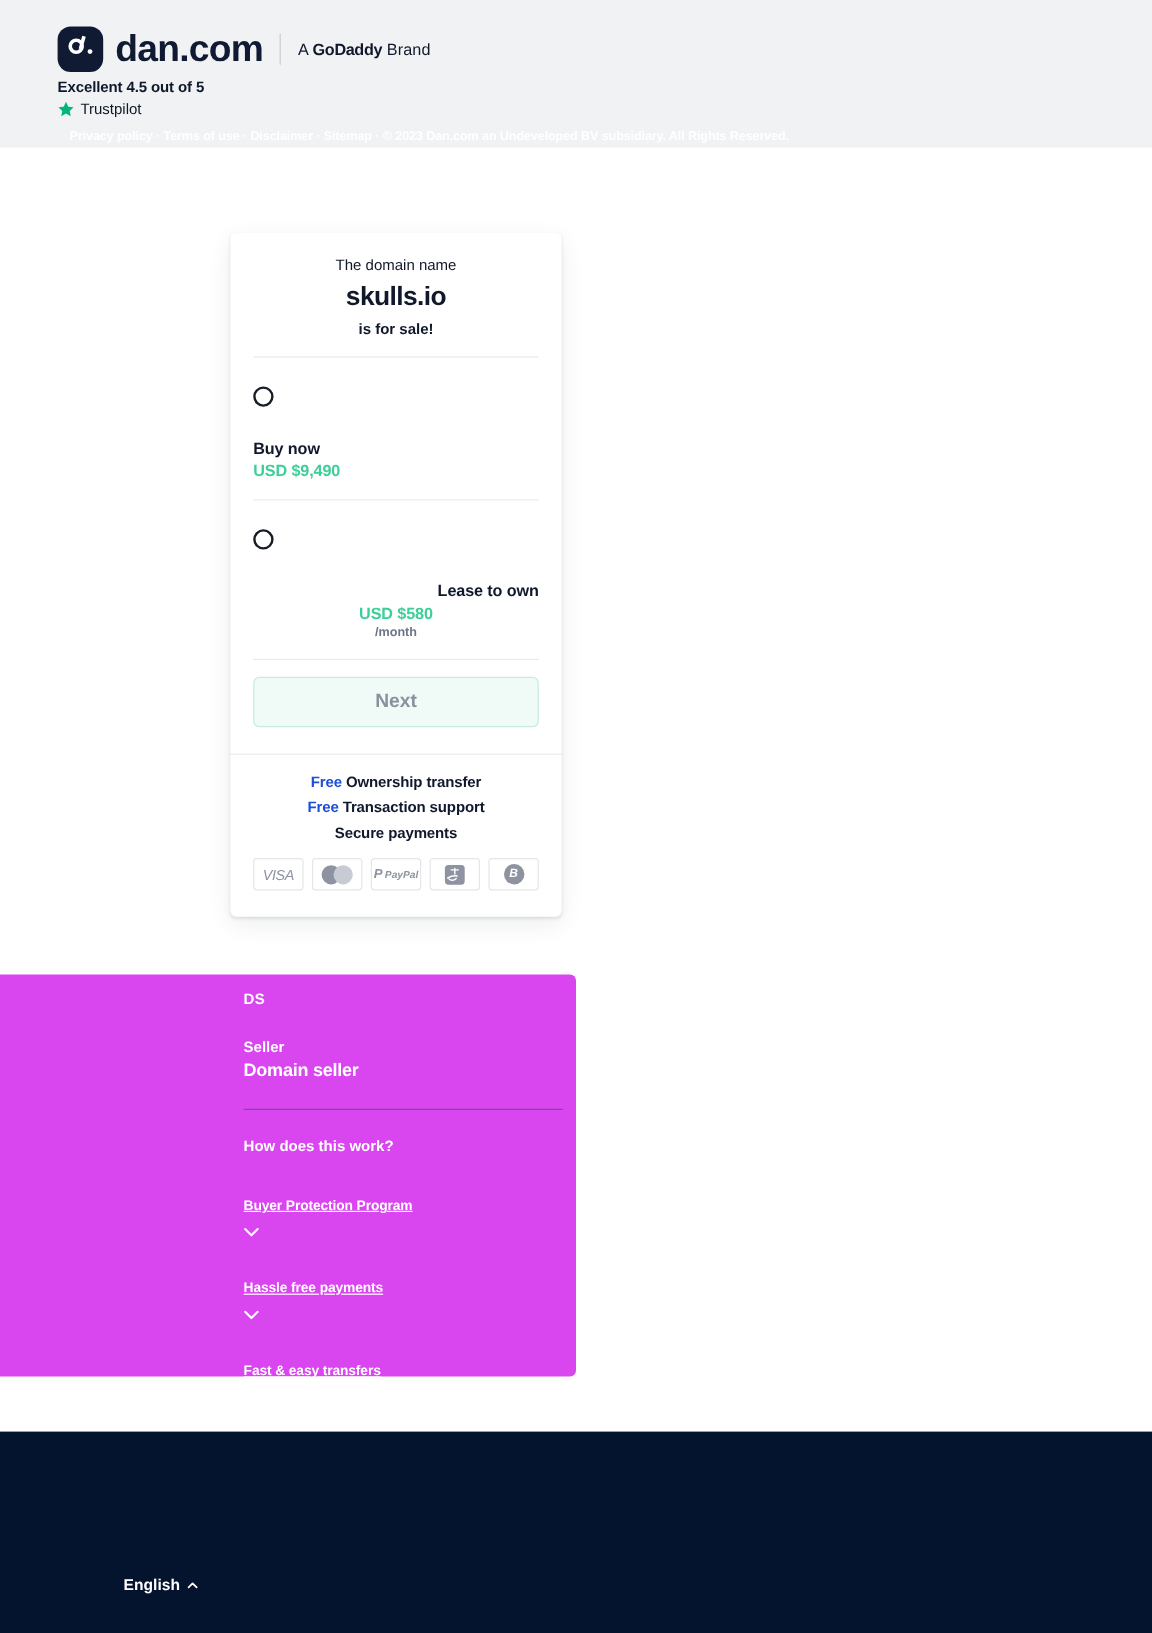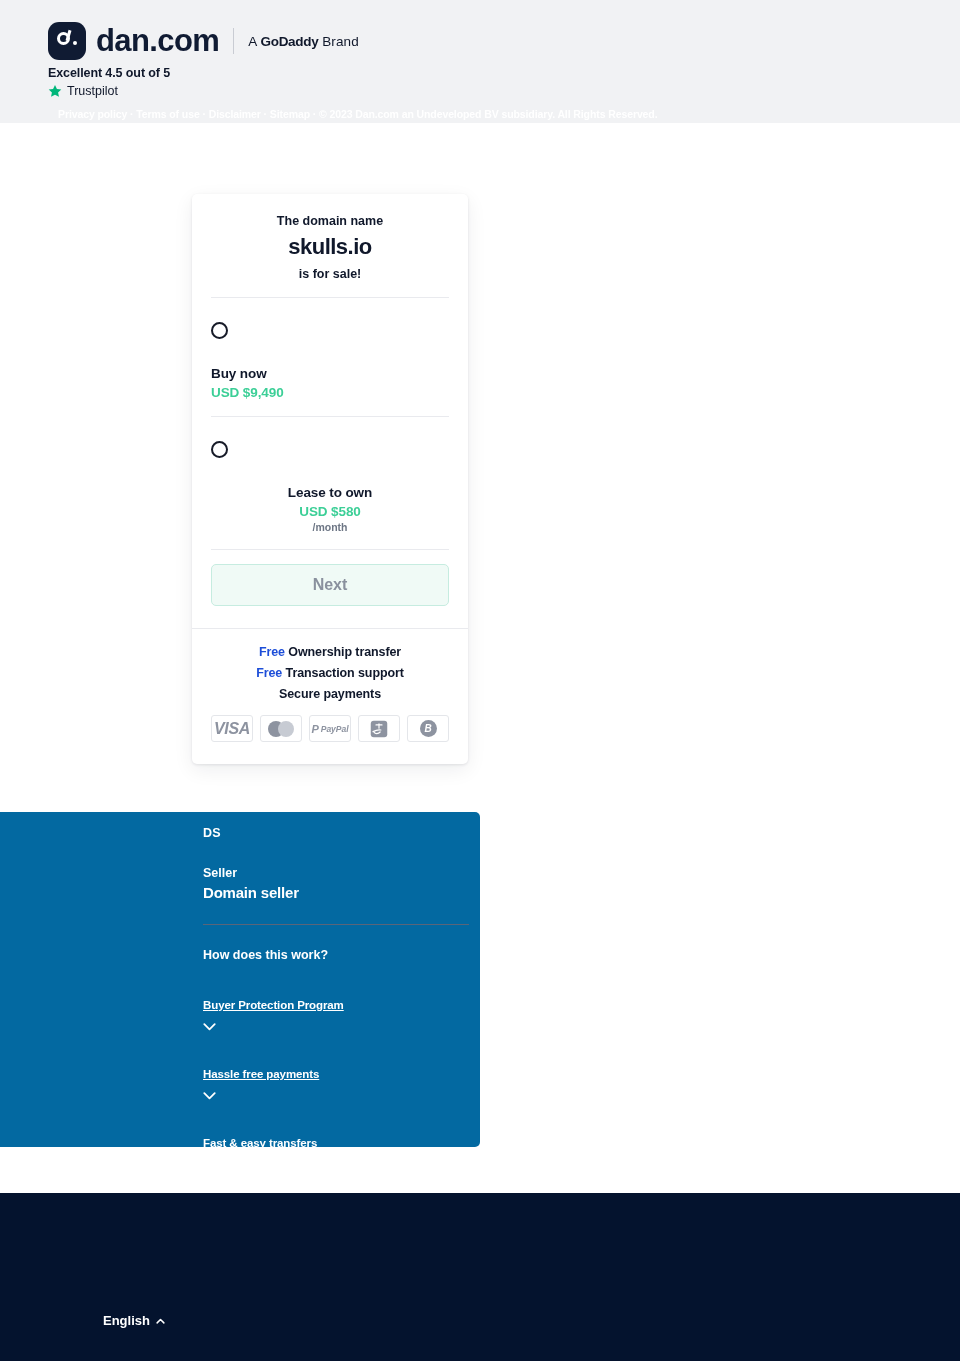"The domain name" .dn-label { font-weight: 700 -> 400 }
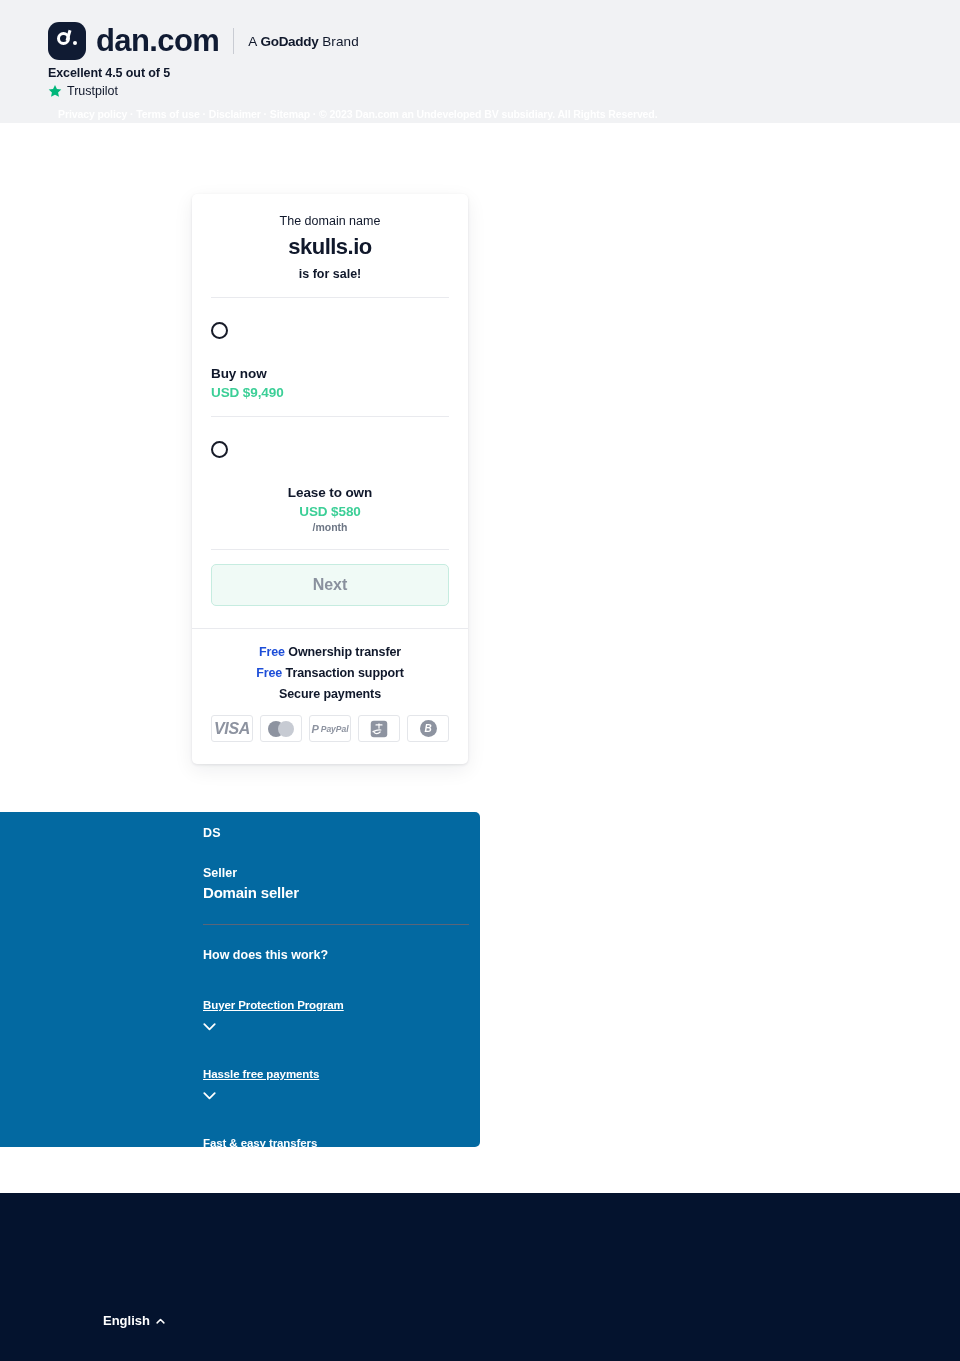"Lease to own" .opt-center .opt-title { text-align: center -> right }
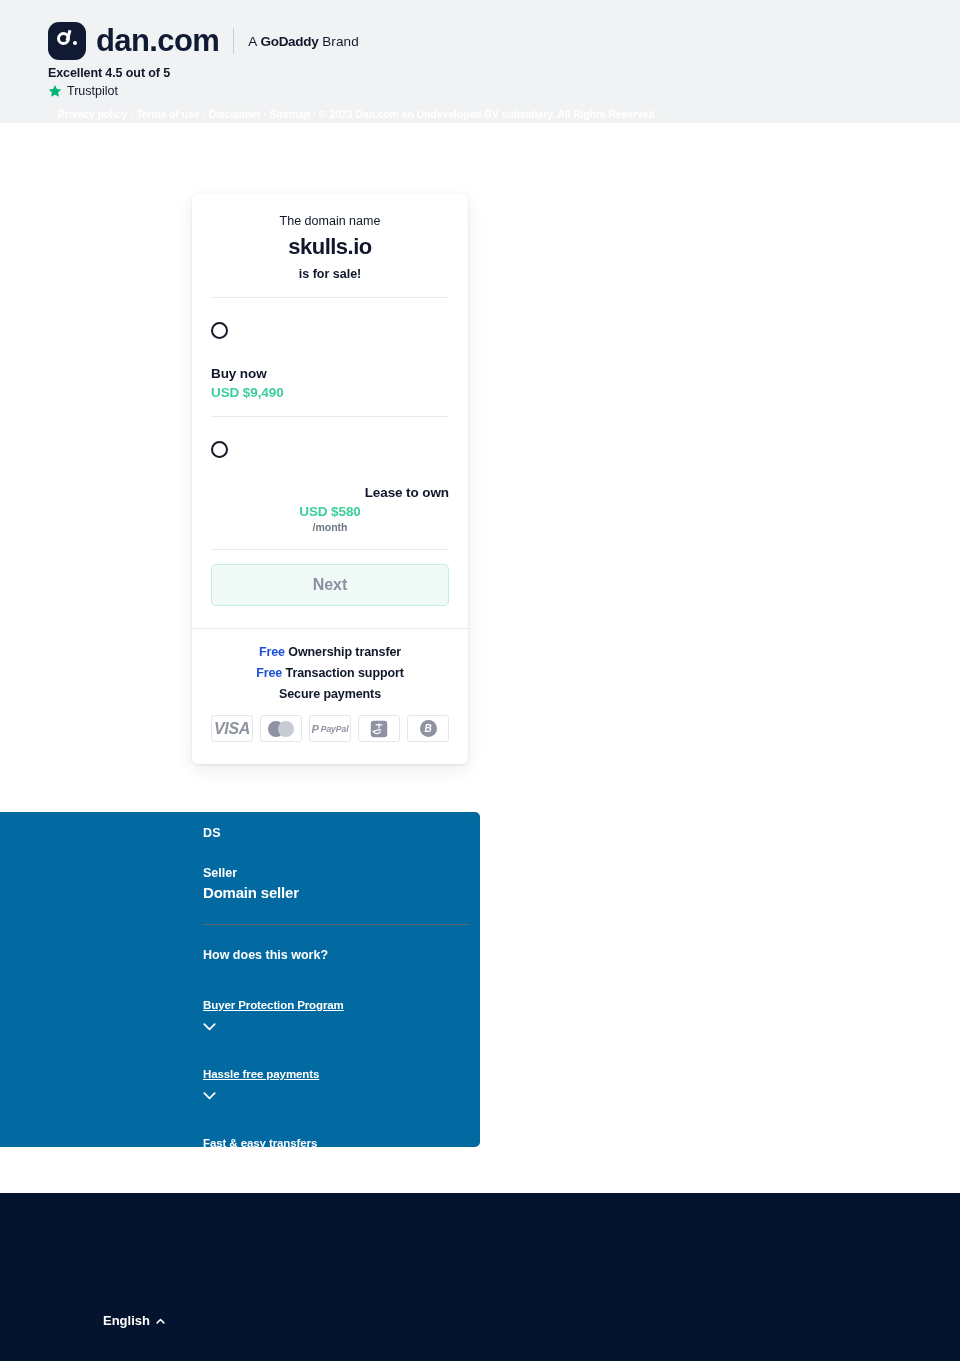"VISA" .visa-txt { font-size: 16px -> 12px; font-weight: 700 -> 400 }
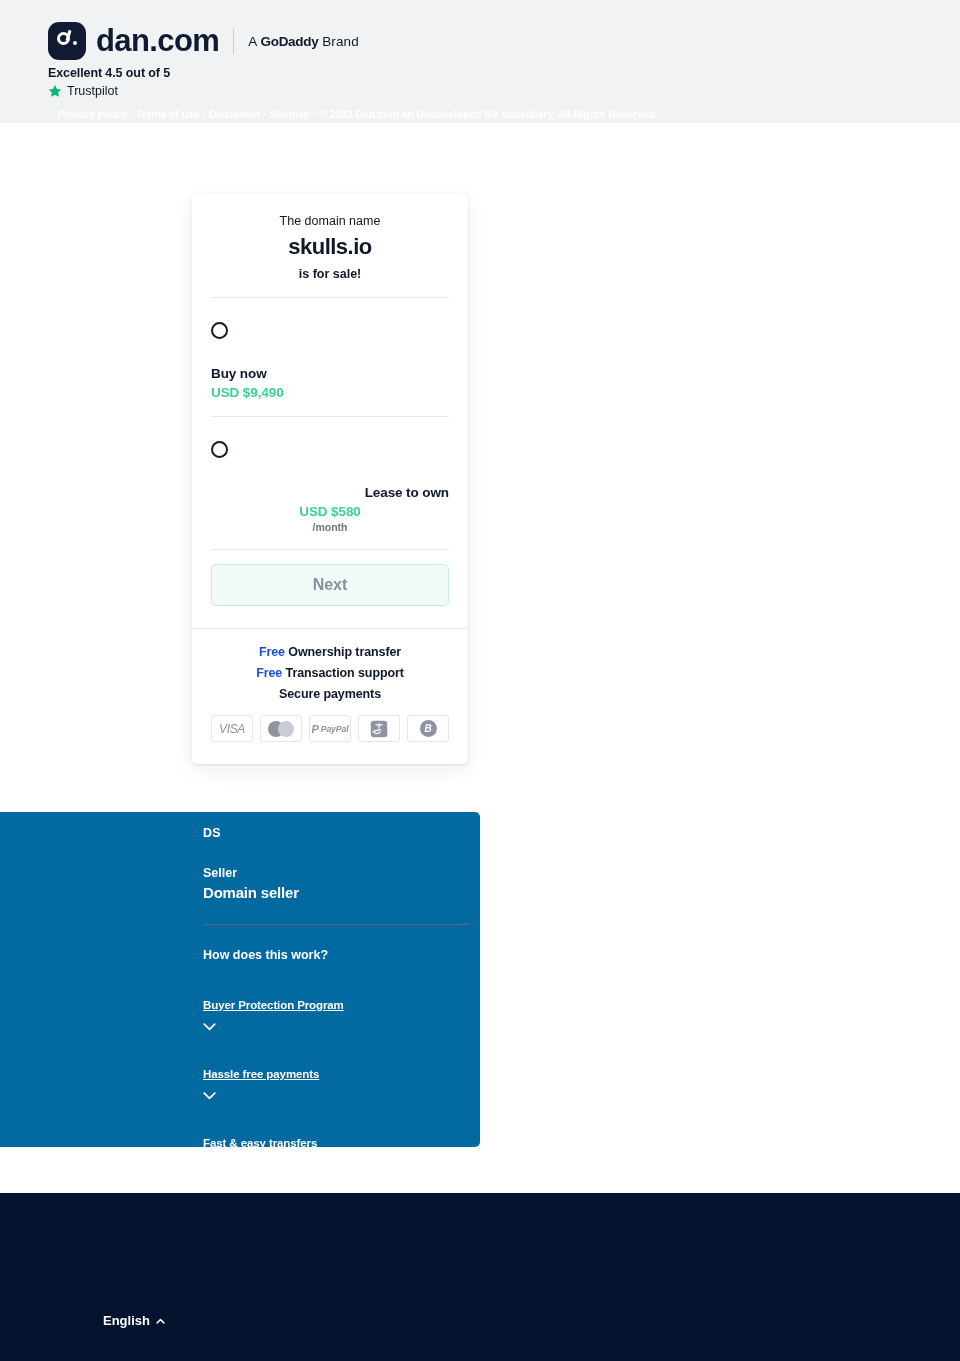"DS" .seller-panel { background: #0369a1 -> #d946ef }
